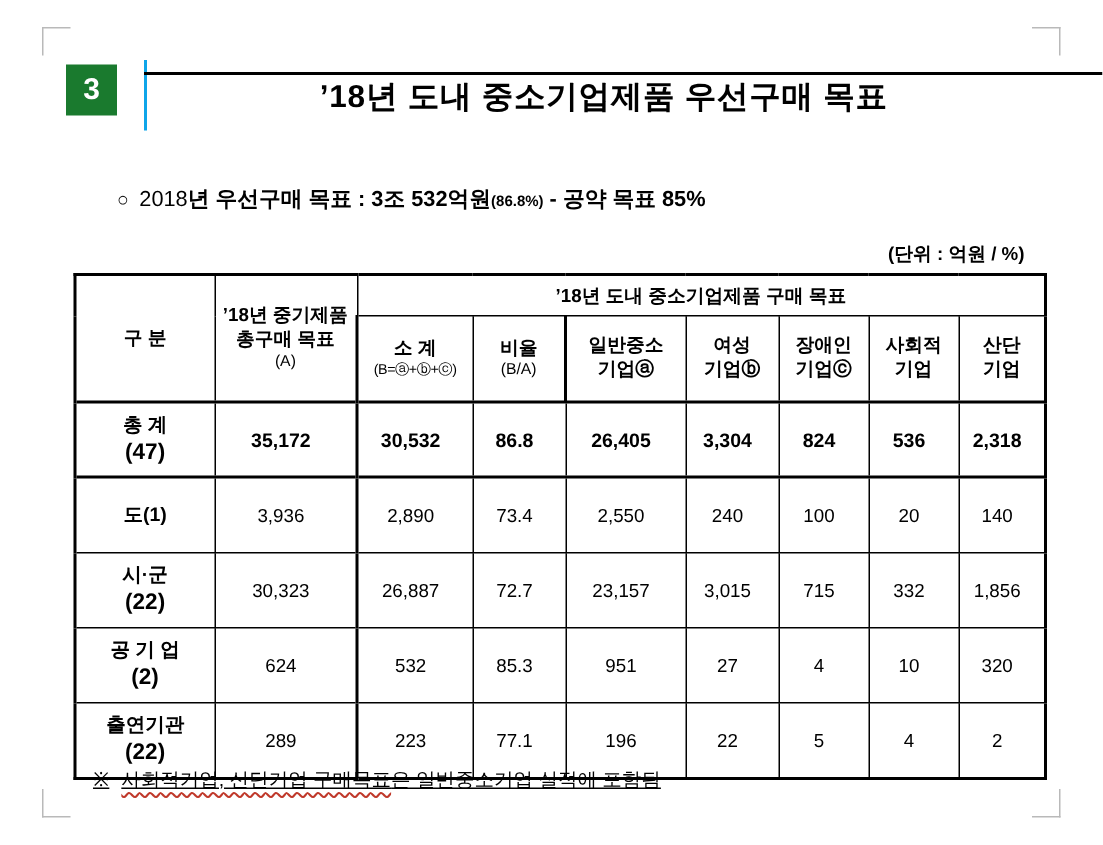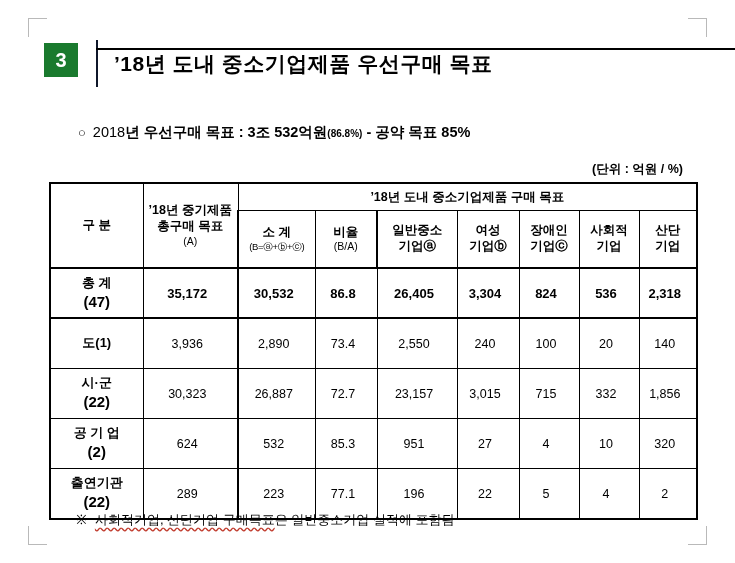"’18년 도내 중소기업제품 우선구매 목표" .title-wrap { border-left: 2px solid #0f172a -> 2px solid #0ea5e9; justify-content: none -> center }
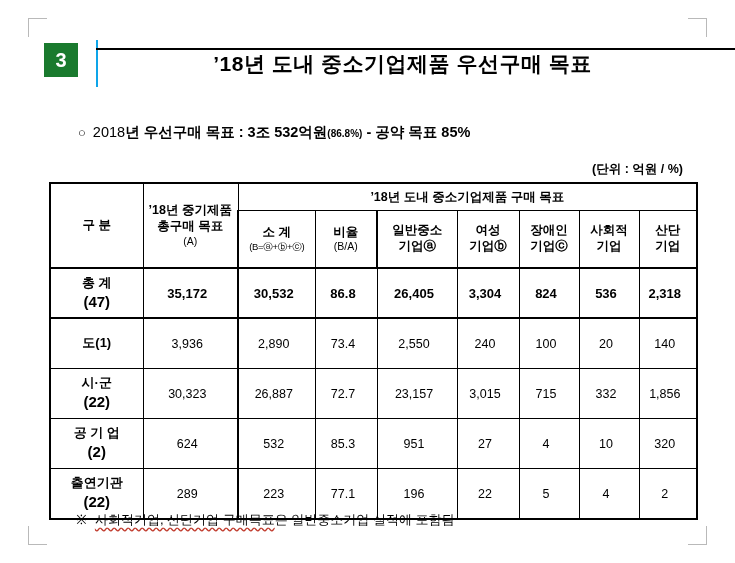"※ 사회적기업, 산단기업 구매목표은 일반중소기업" .footnote { left: 76px -> 62px; text-decoration: none -> underline }
